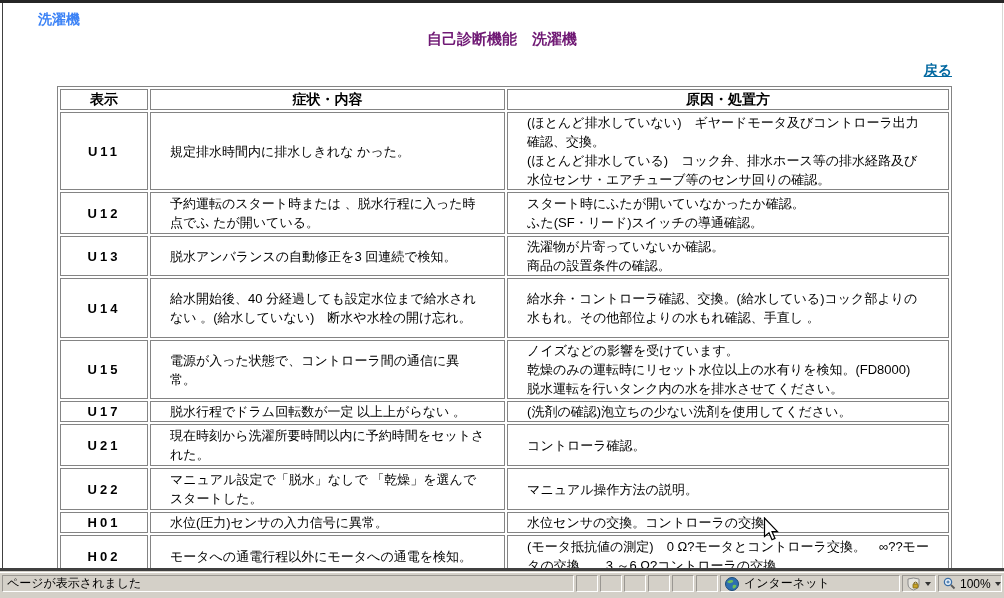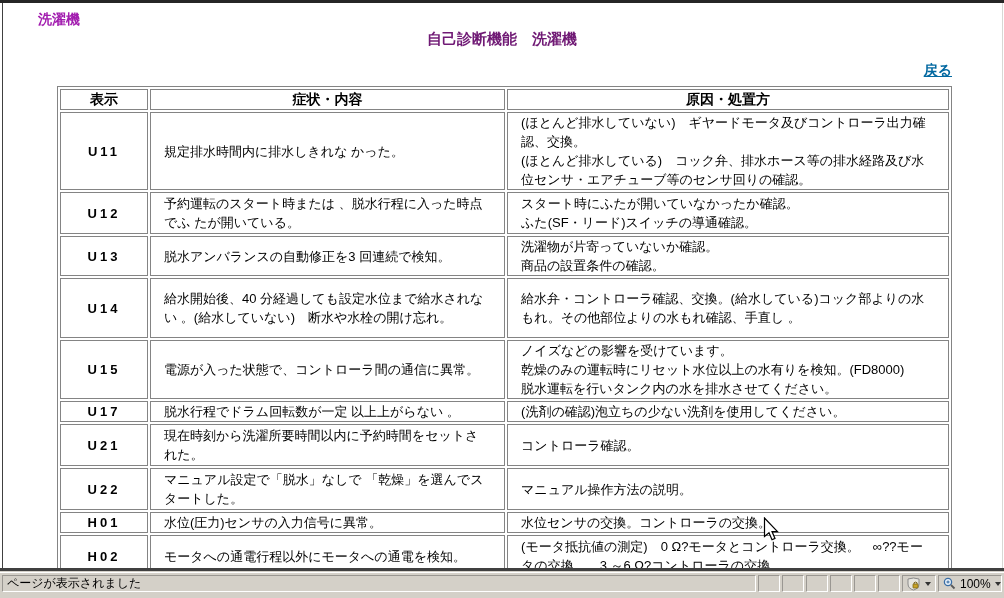"洗濯機" .app-title { color: #a21caf -> #3b82f6 }
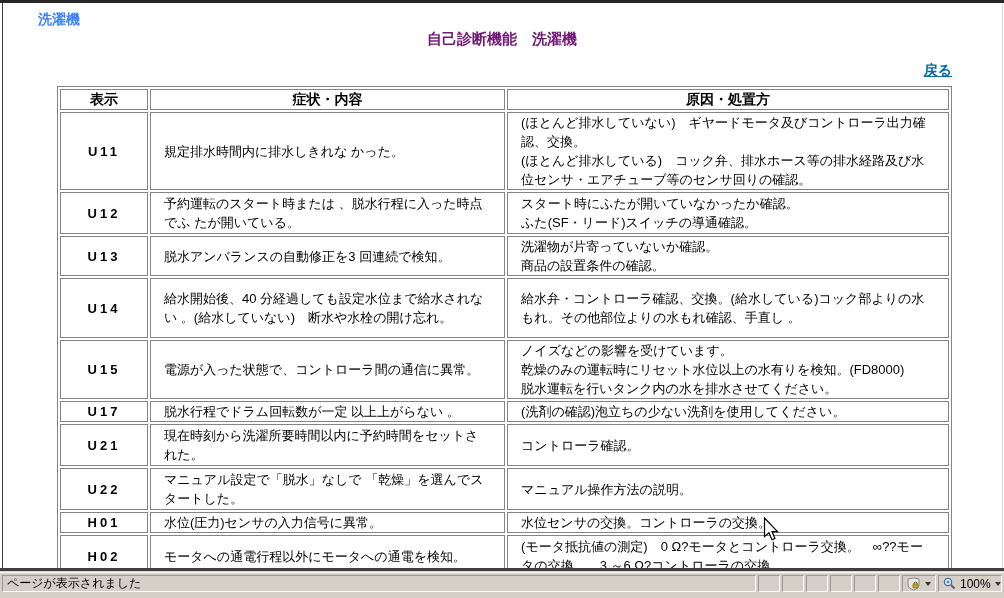"表示" table.diag th, table.diag td { padding: 0 13px -> 0 19px }
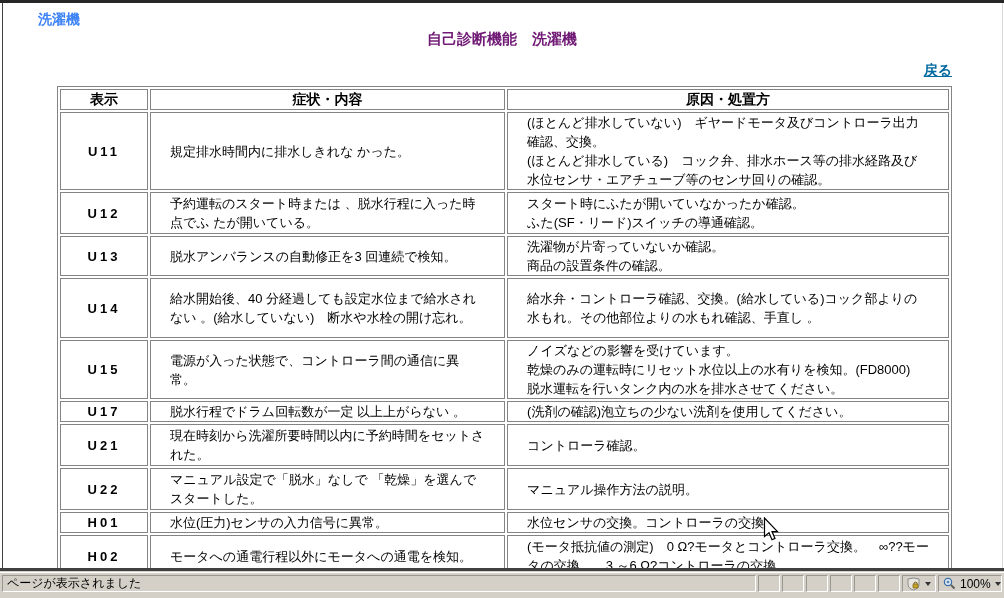"インターネット" div.pane { html: none -> <div> <span> <svg> <circle></circle> <path></path> <path></path> <circle></circle> </svg> </span> <span>インターネット</span> </div> }
